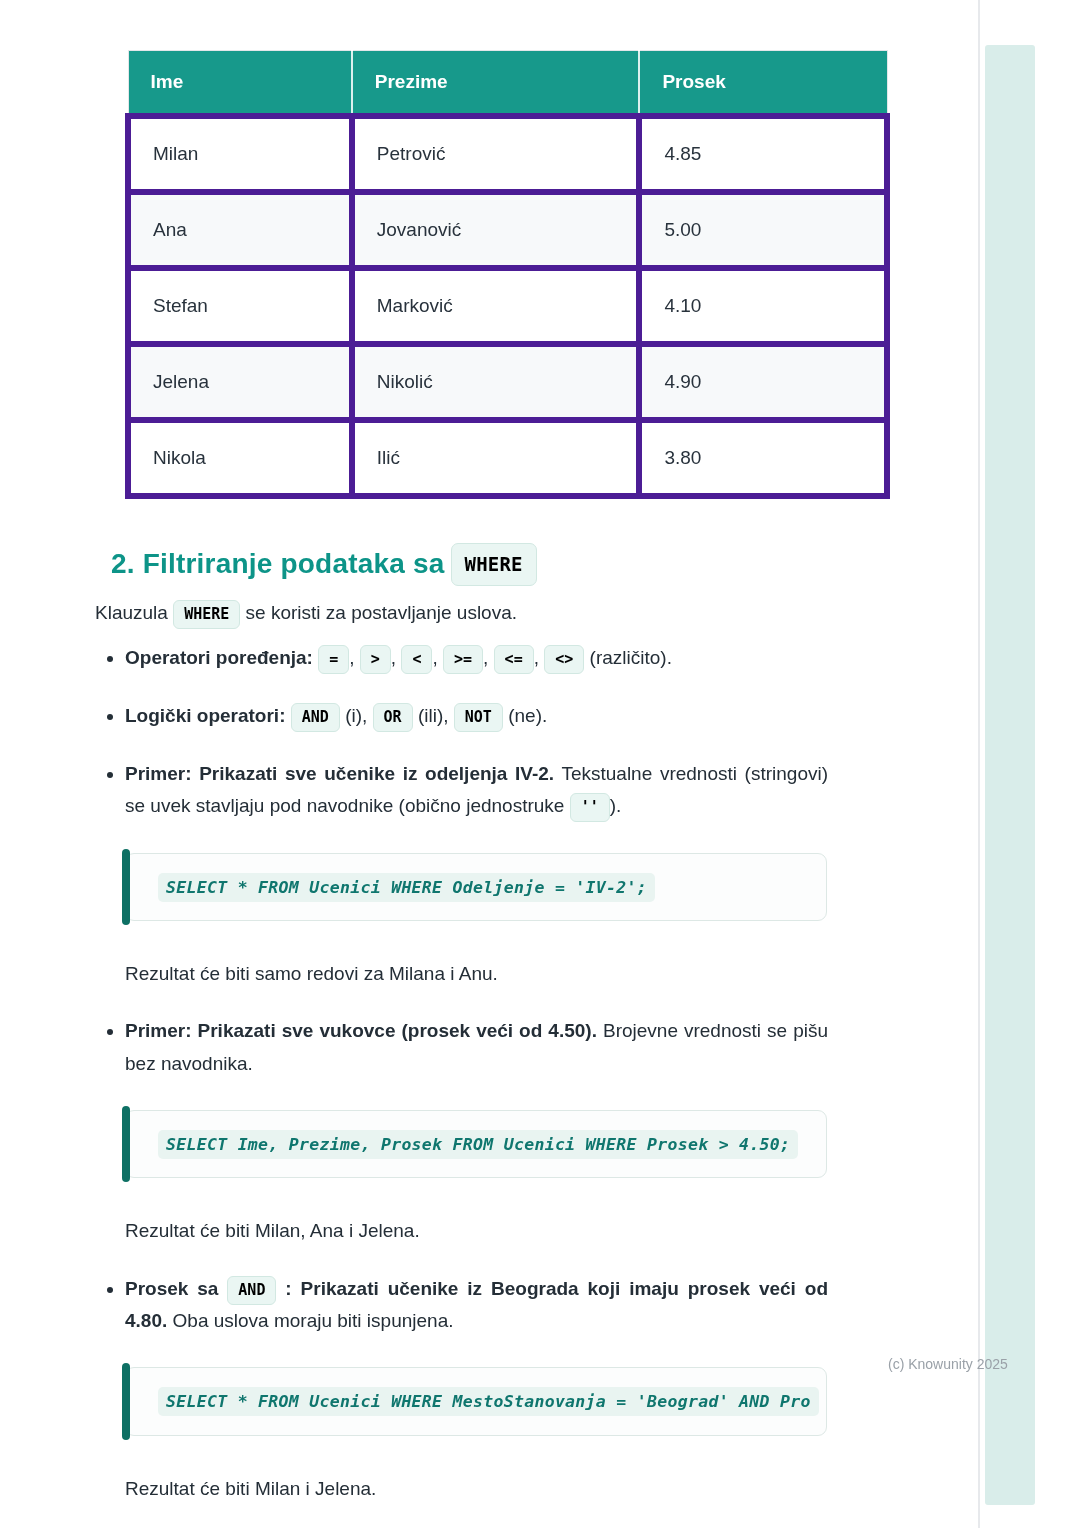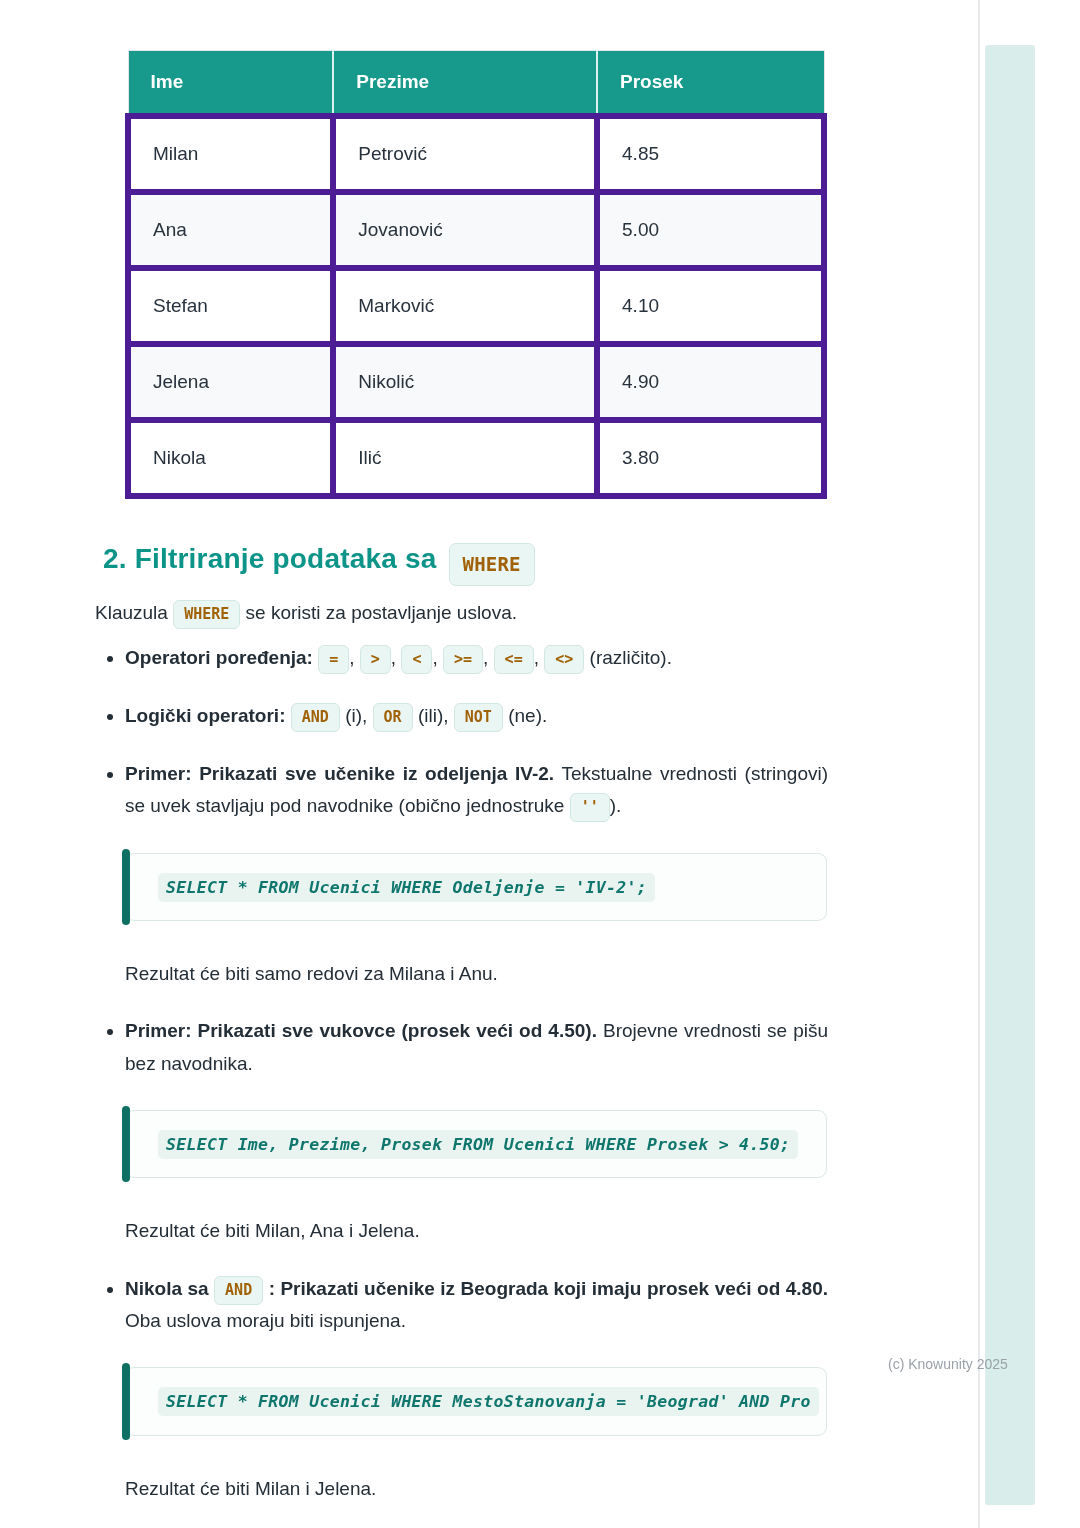"Ime" .tablewrap { width: 702px -> 765px }
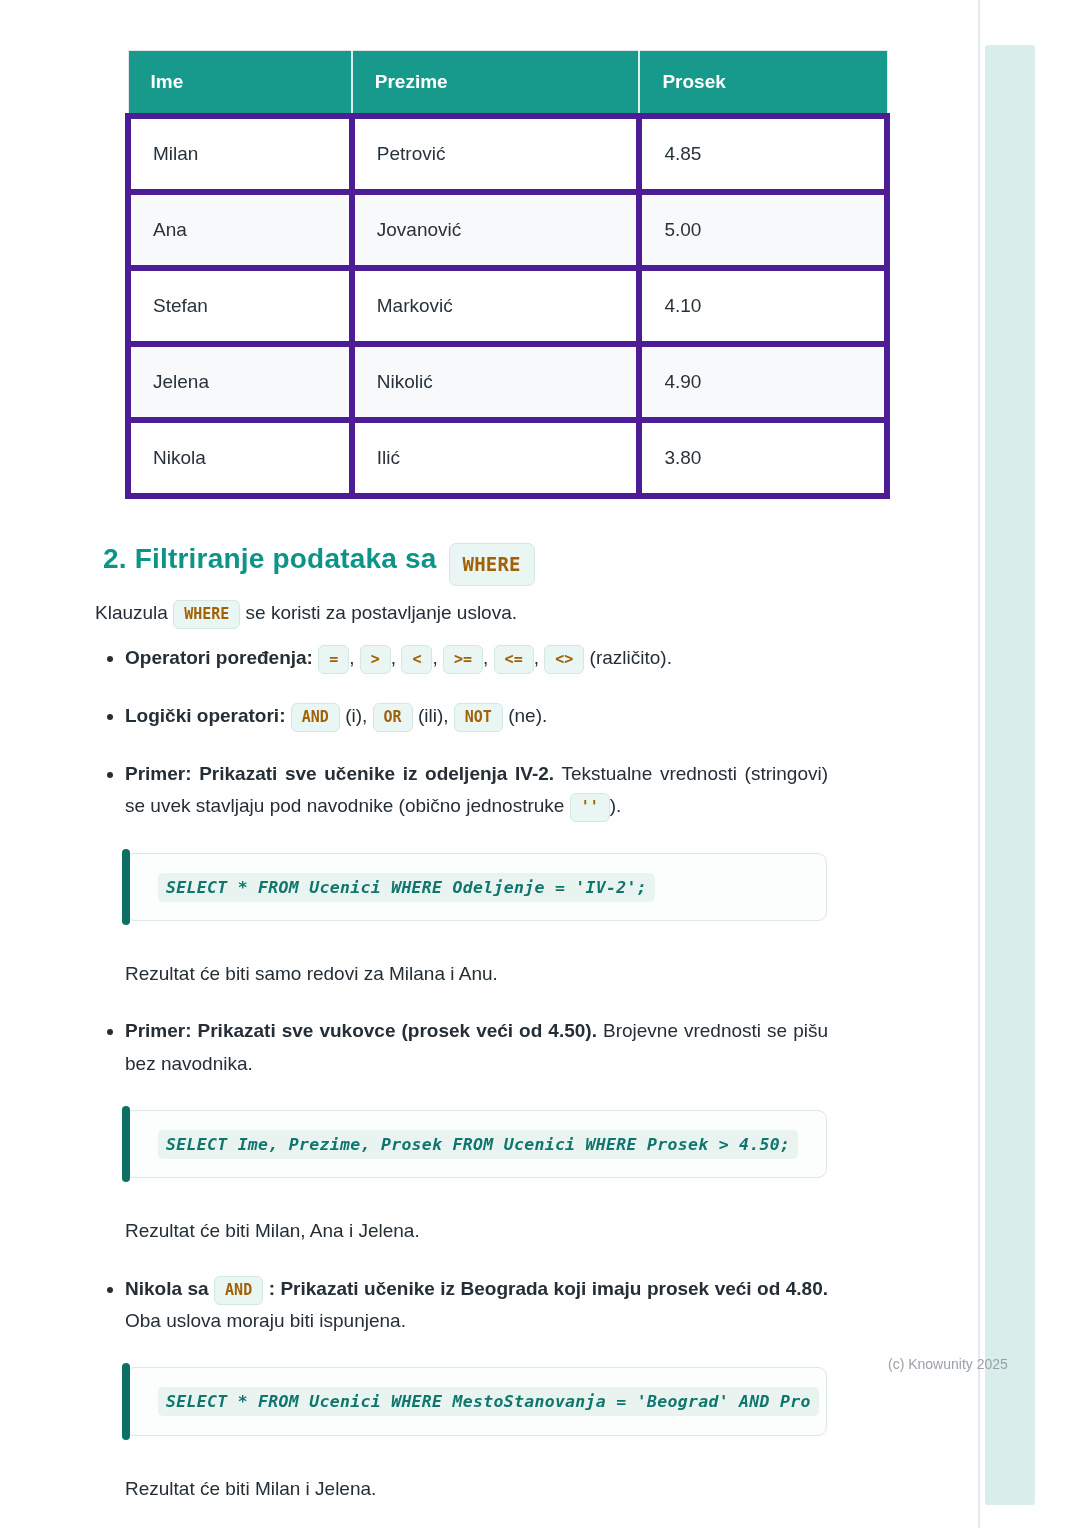"2. Filtriranje podataka sa" h2 { align-items: none -> center; gap: 12px -> 6px; margin: 44px 8px 0 -> 44px 16px 0 }
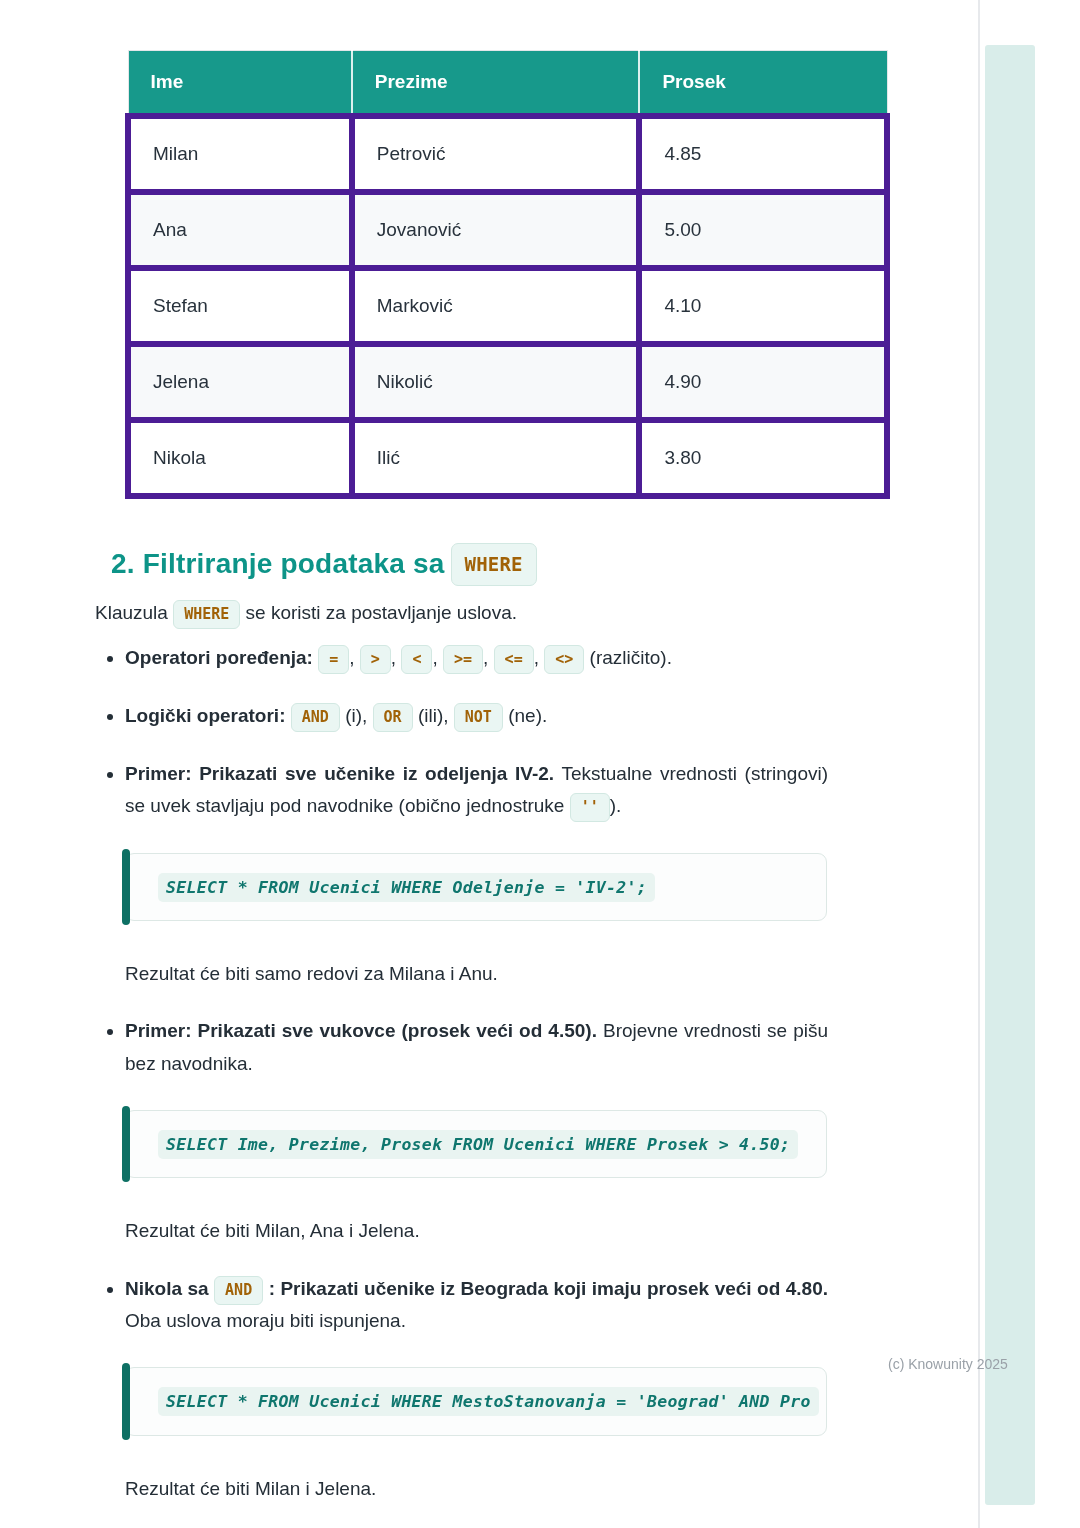"WHERE" .badge { color: #a16207 -> #000000 }
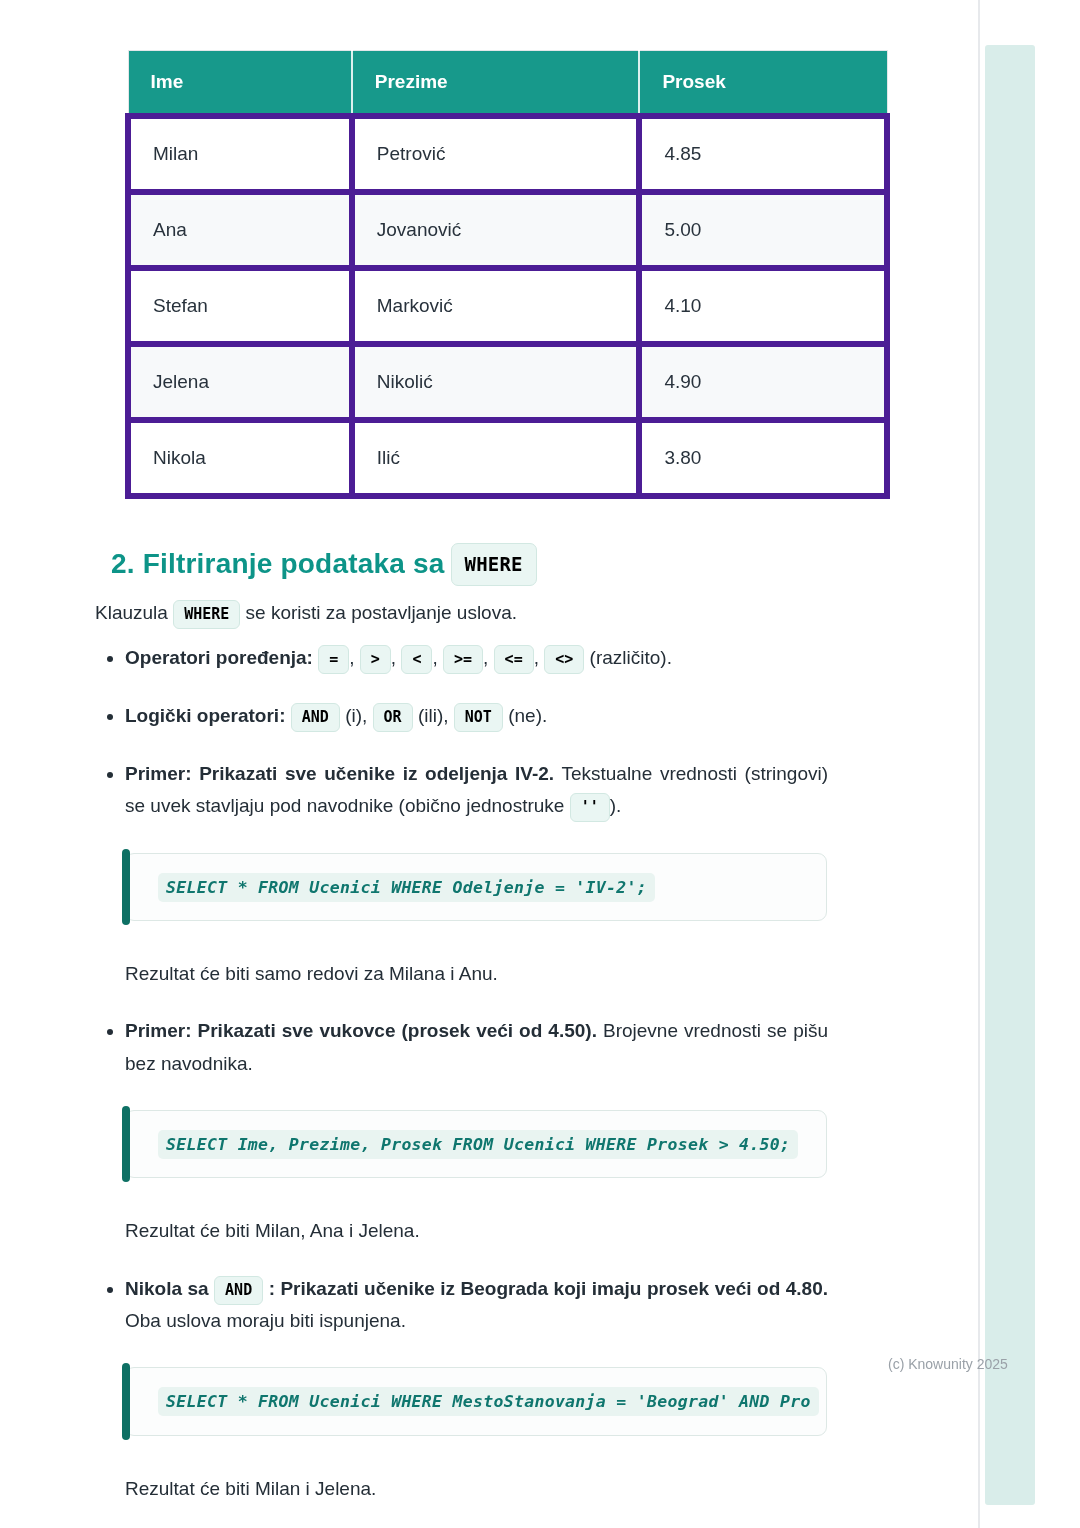"Nikola sa" b { text: Nikola -> Prosek }
